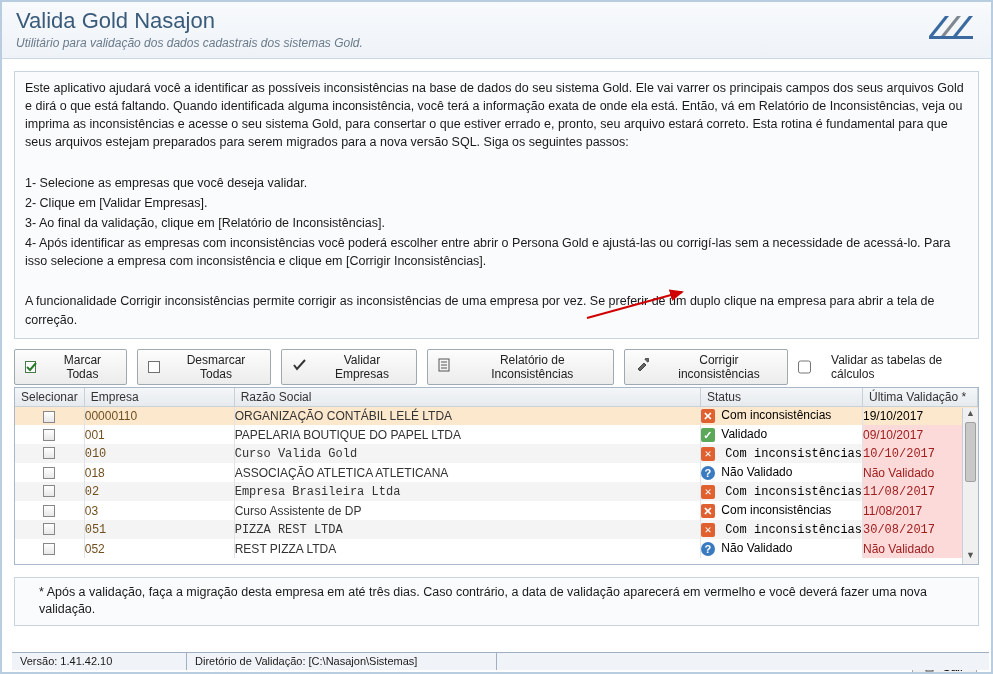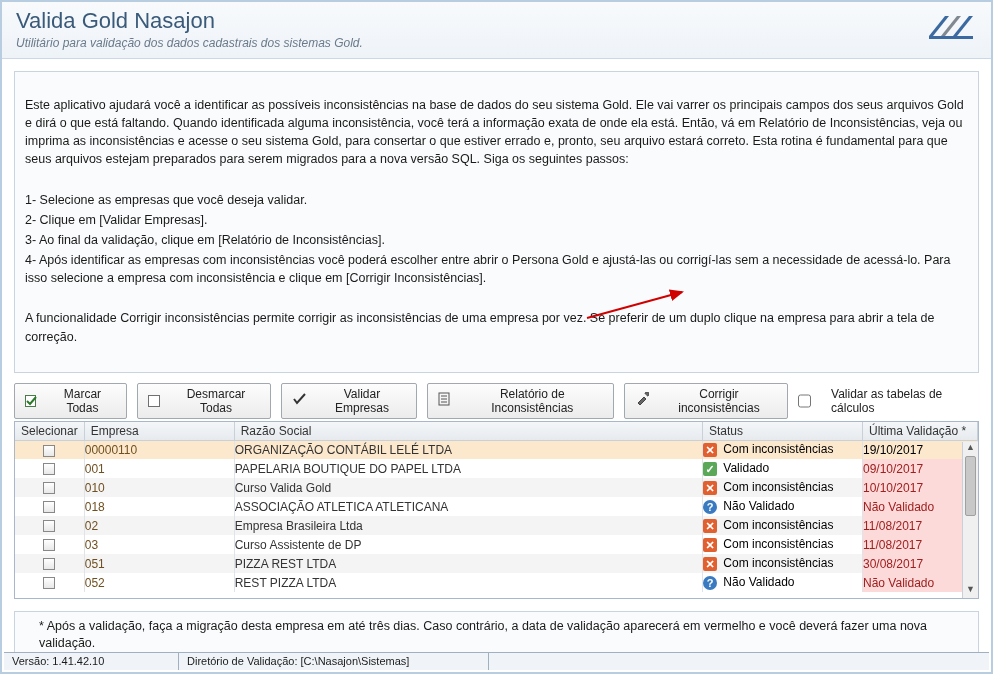"Este aplicativo ajudará você a" .intro-box { padding: 24px 10px -> 7px 10px }
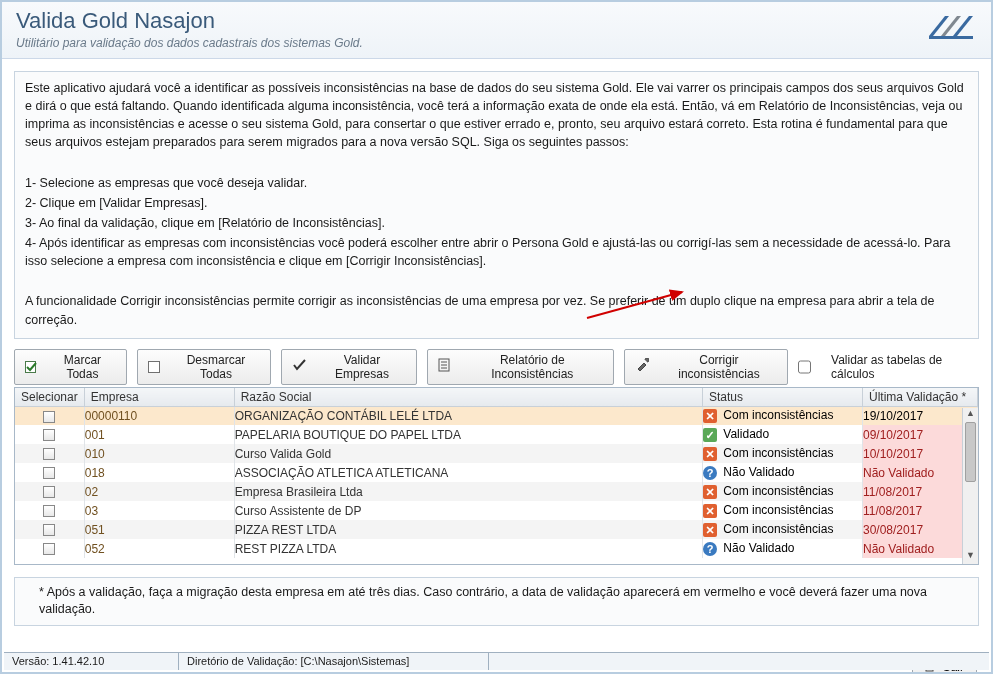"010" table.grid tr.rowO td { font-family: none -> Liberation Mono, monospace }
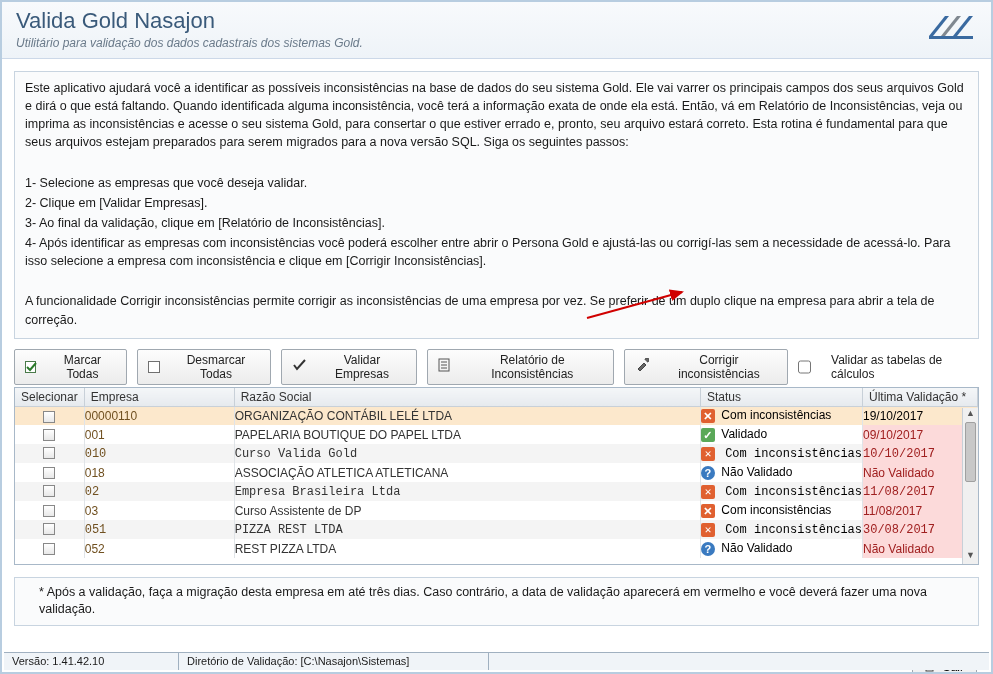"Versão: 1.41.42.10" .statusbar { left: 2px -> 10px }
